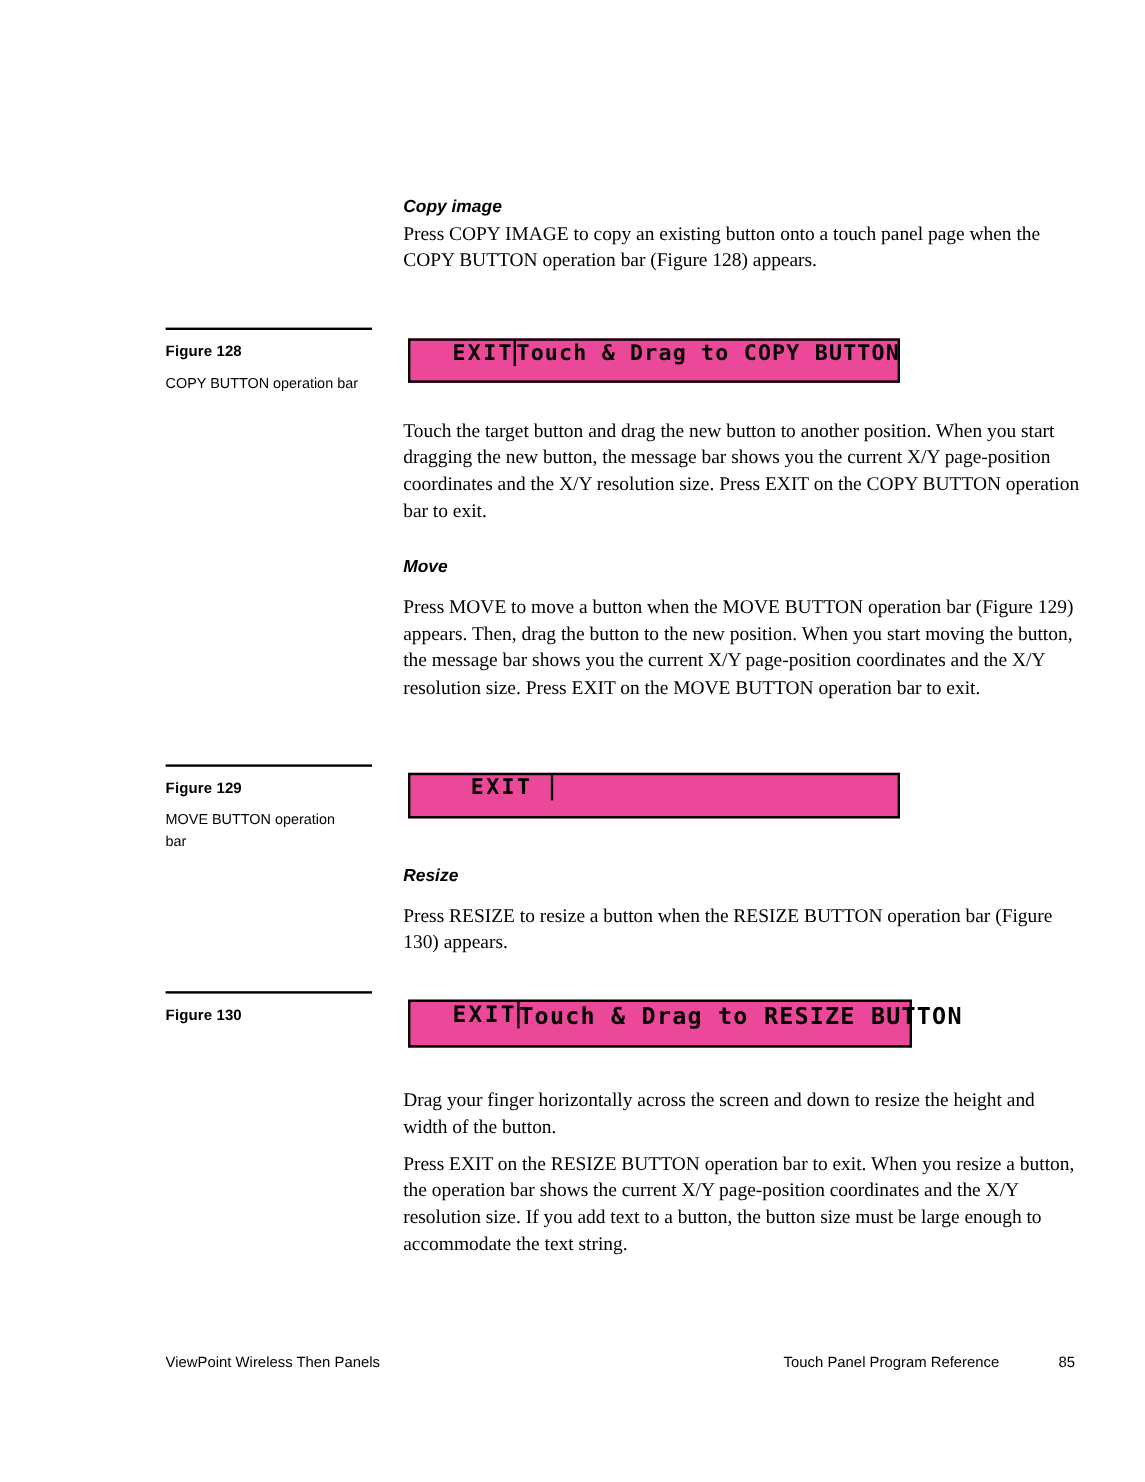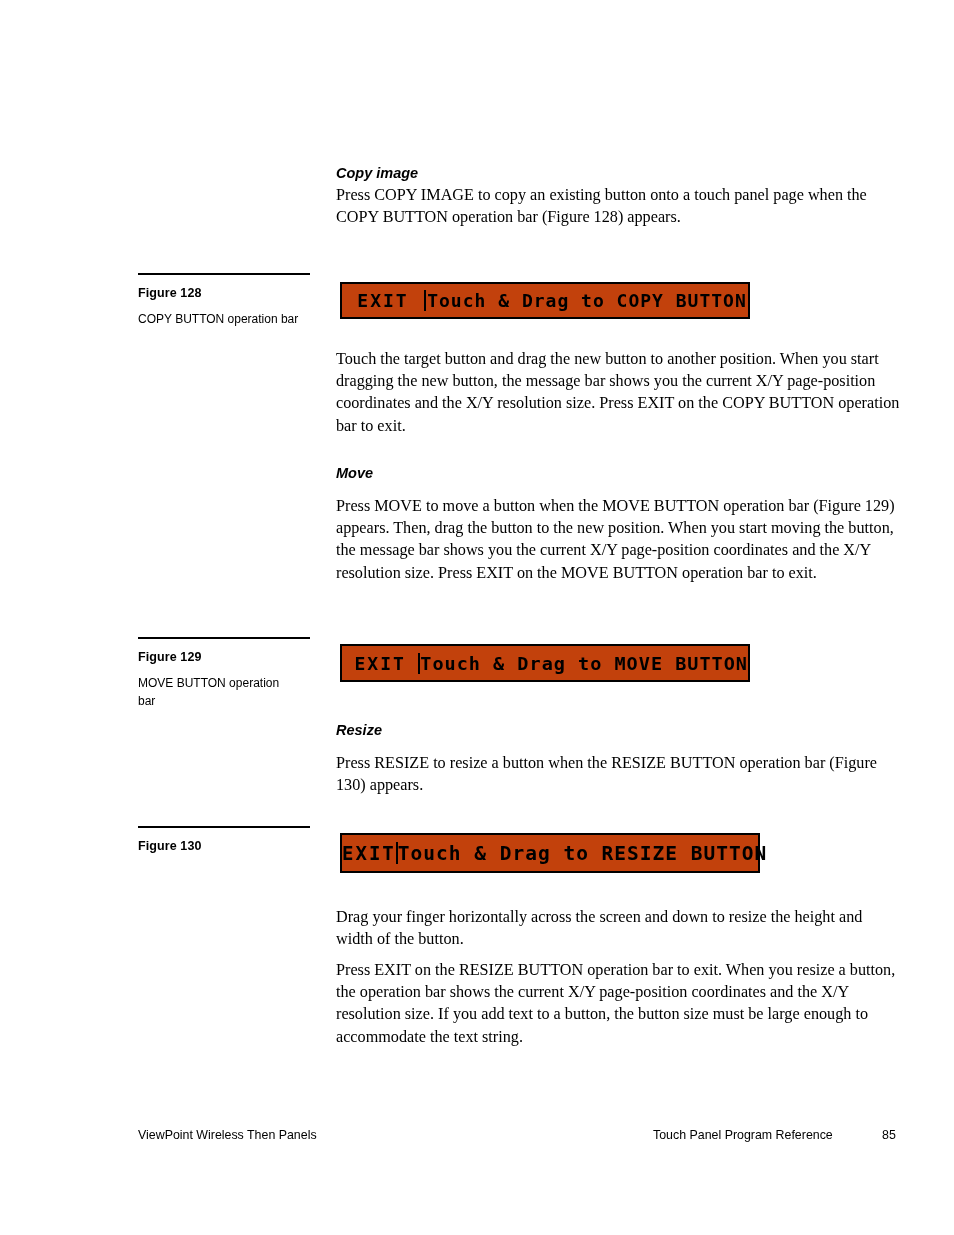"EXIT" .opbar { align-items: center -> flex-start; background: #c2410c -> #ec4899; padding-left: none -> 35px }
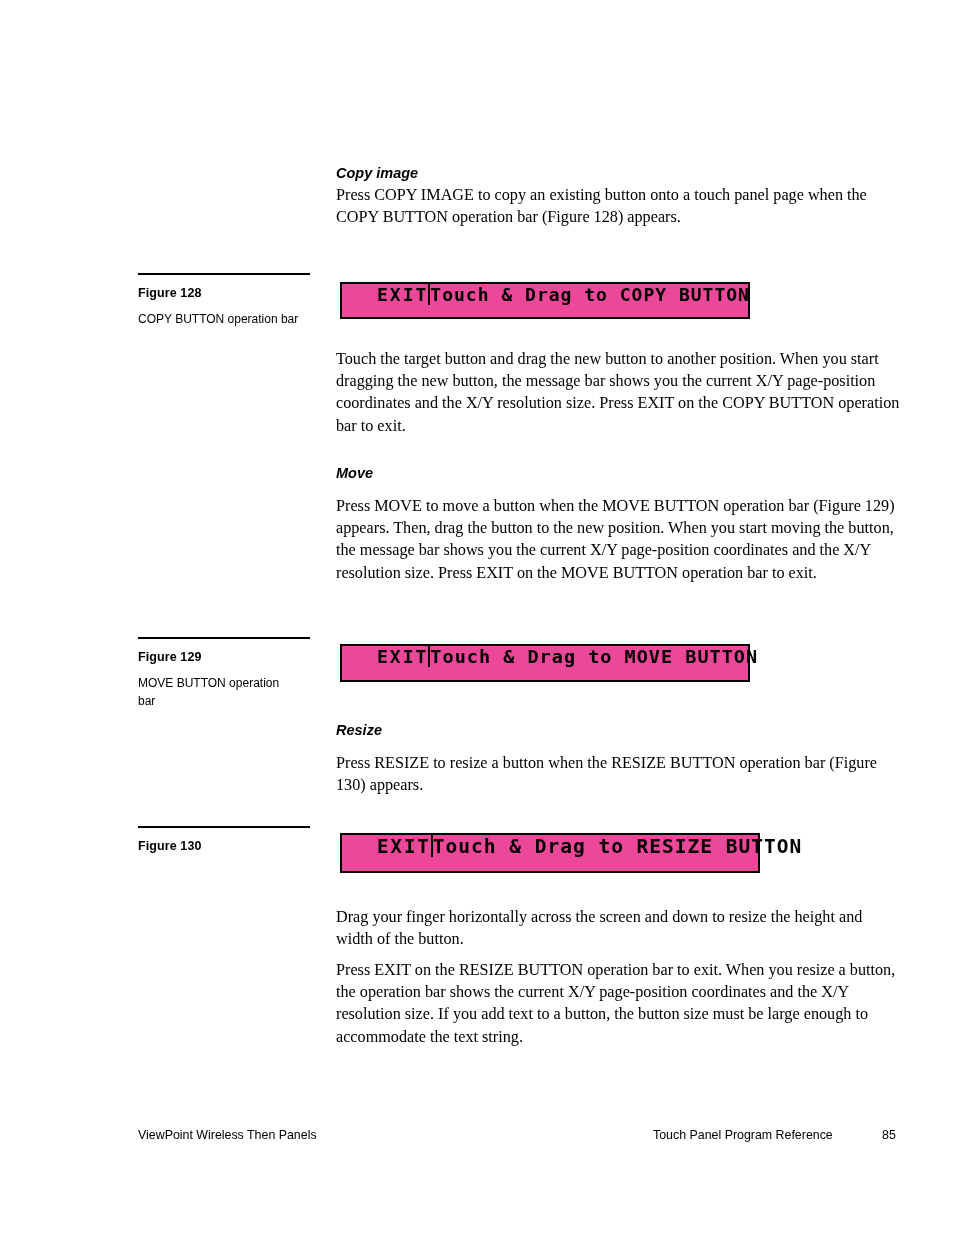"Touch & Drag to MOVE" div.cell { html: <div>Touch &amp; Drag to MOVE BUTTON</div> -> none }
